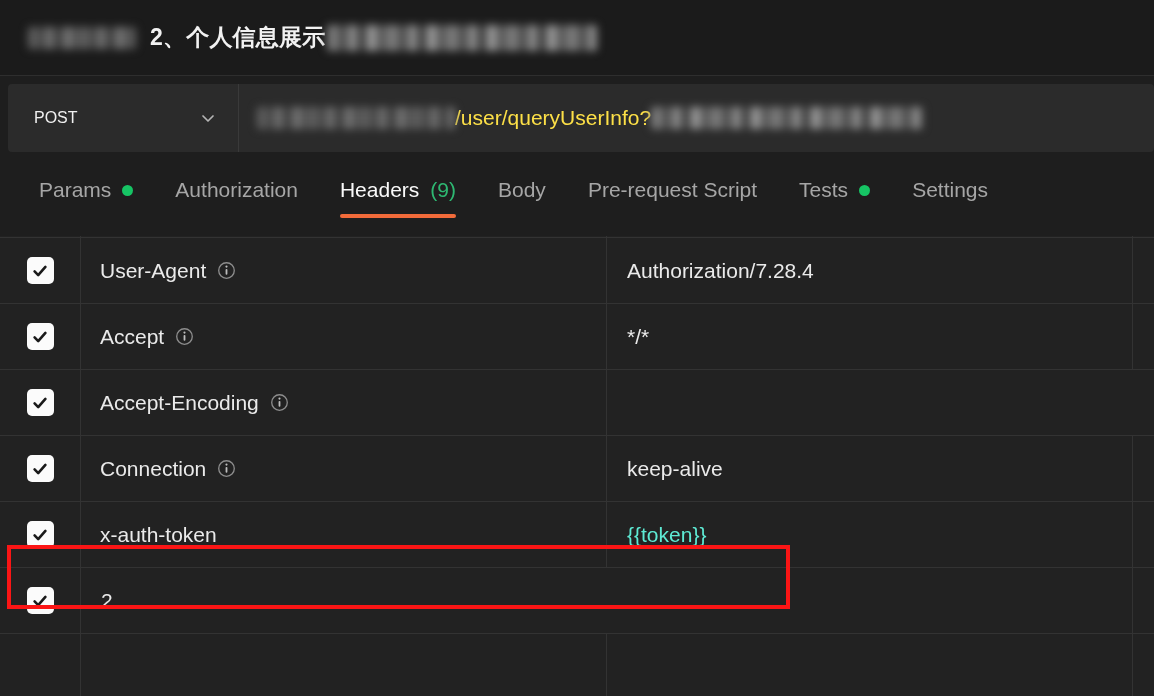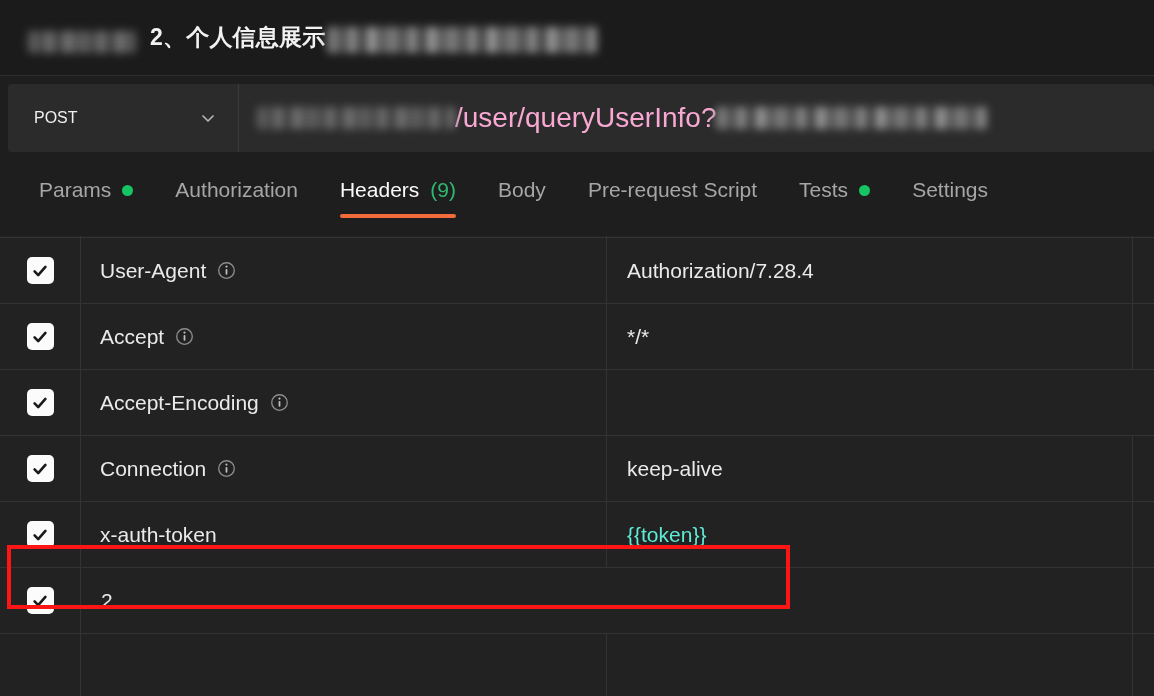"2、个人信息展示" .title-row { align-items: flex-end -> center }
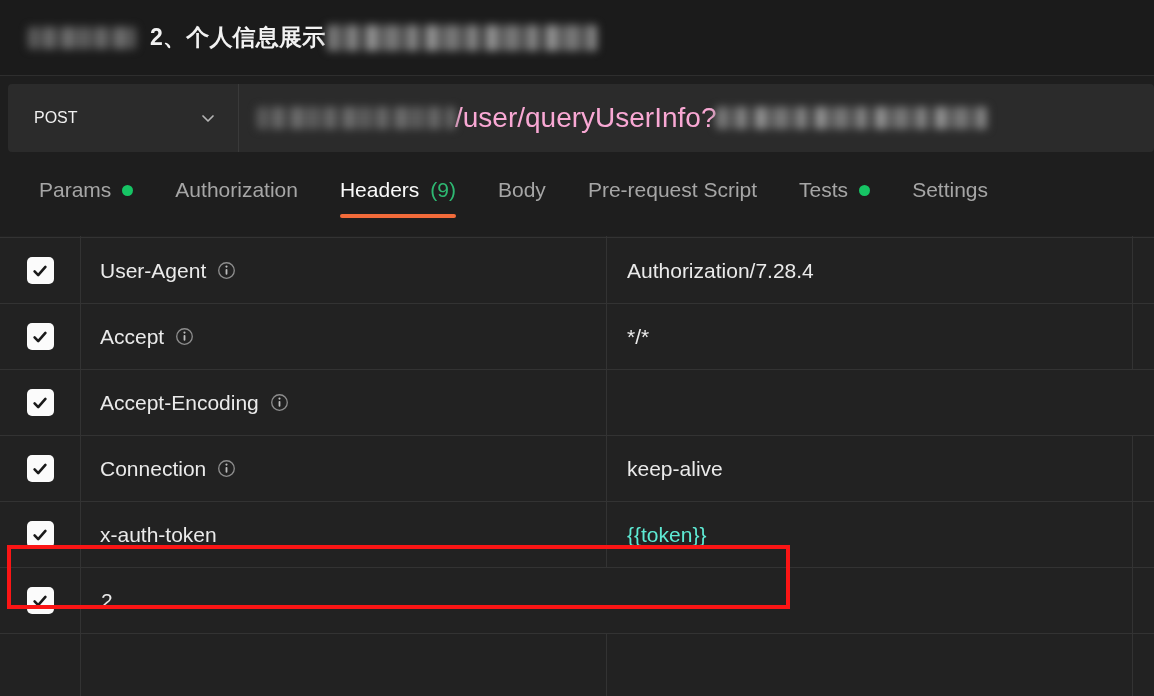"/user/queryUserInfo?" .url-text { color: #f9a8d4 -> #fde047; font-size: 28px -> 21px }
